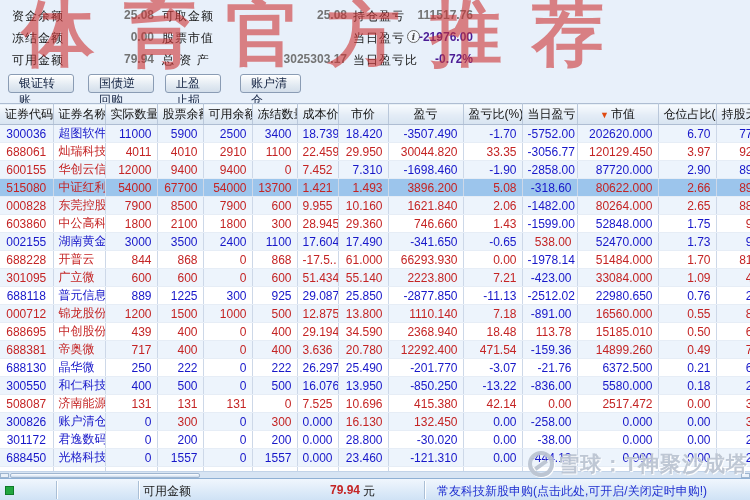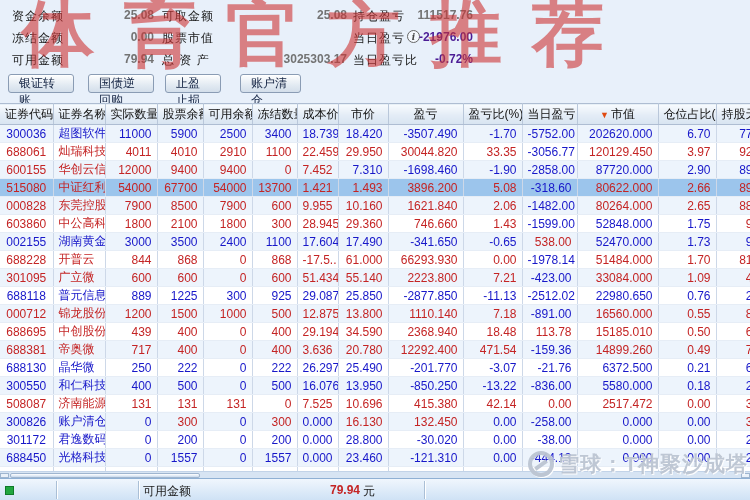"常友科技新股申购(点击此处,可开启/关闭定时申购!)" span.sb-msg { html: none -> <span>常友科技新股申购(点击此处,可开启/关闭定时申购!)</span> }
